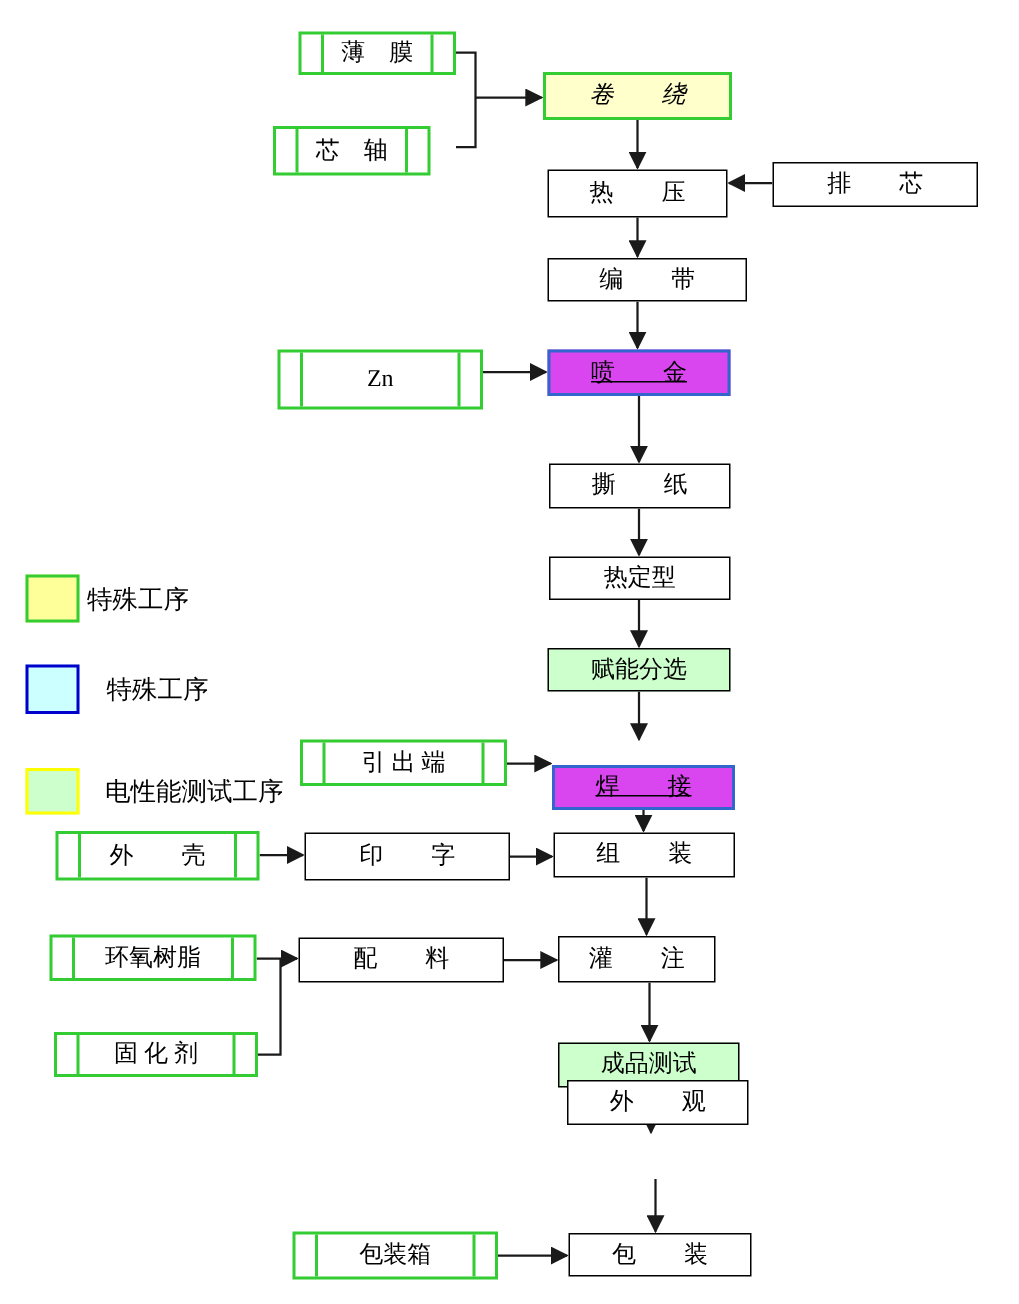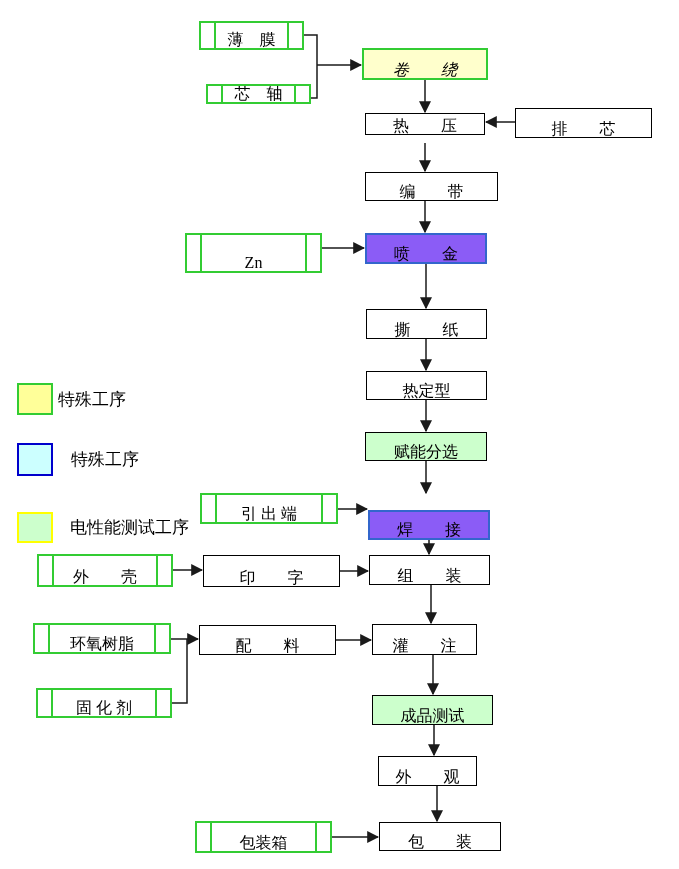"薄 膜" .node { align-items: flex-end -> center }
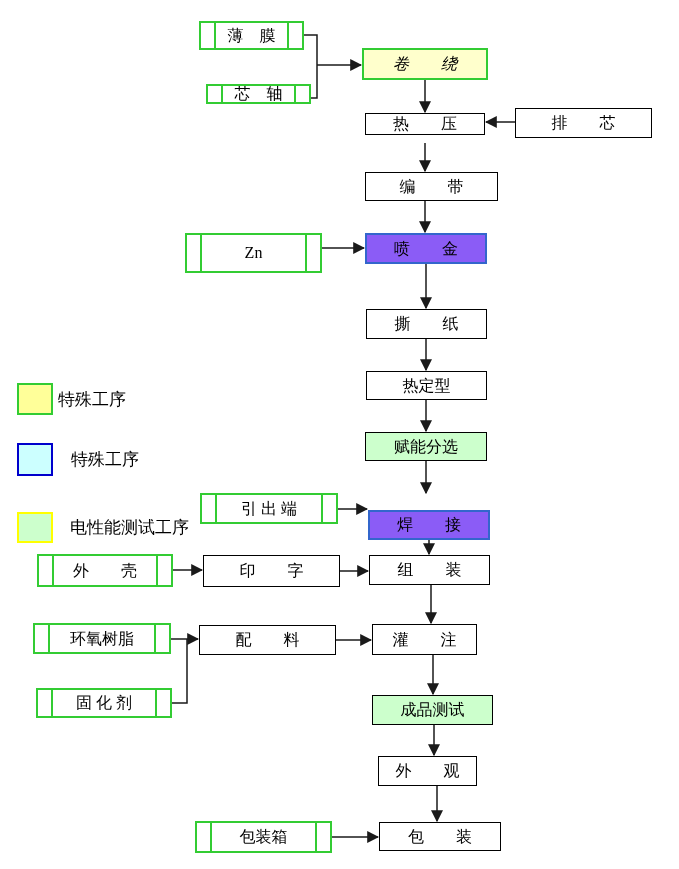"芯 轴" div.node { height: 20px -> 33px; left: 206px -> 182px }
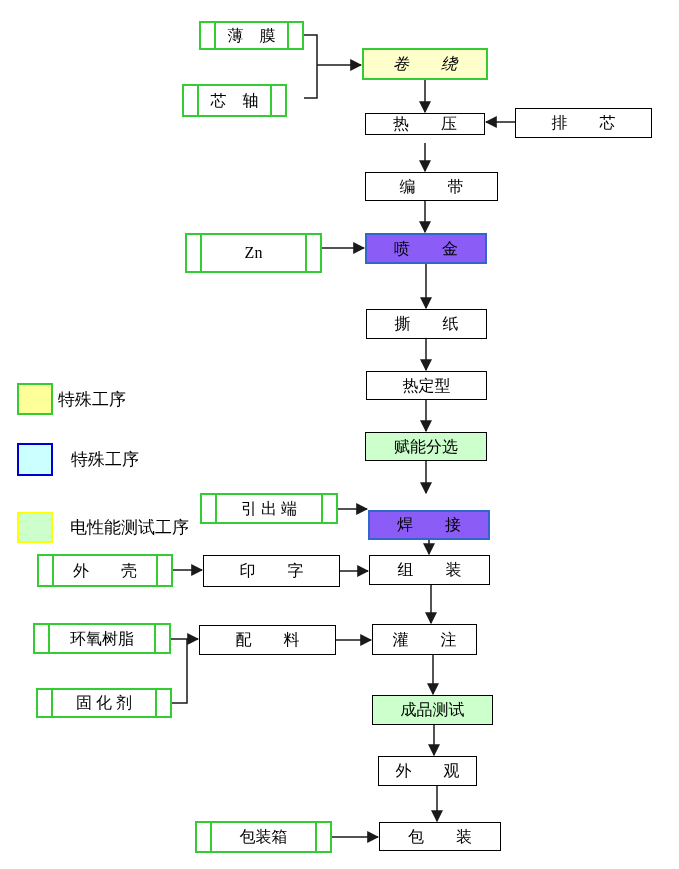"热 压" div.node { height: 22px -> 32px }
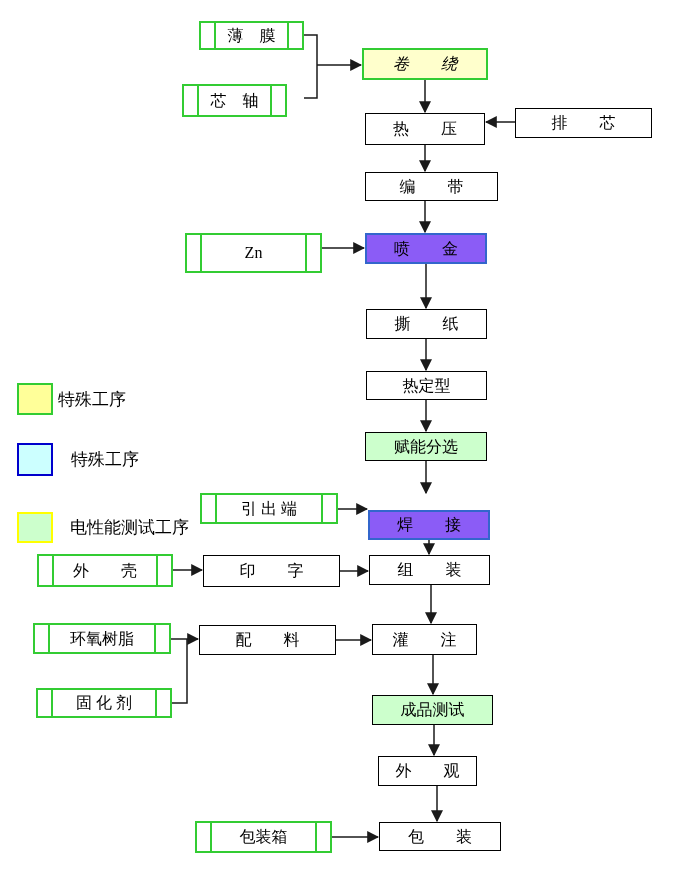"喷 金" .node.special { background: #8b5cf6 -> #d946ef; text-decoration: none -> underline }
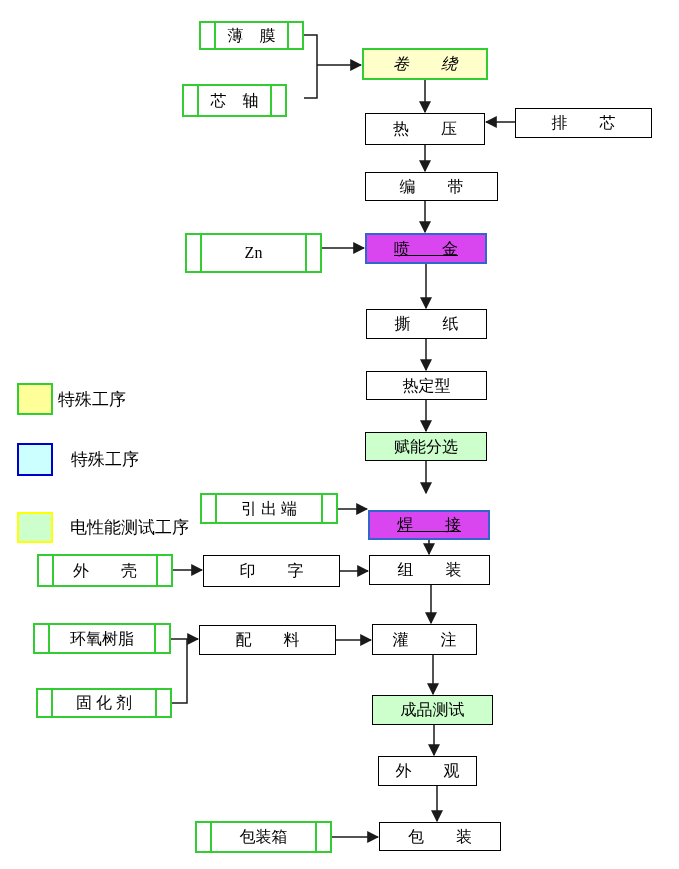"外 观" div.node { top: 756px -> 720px; width: 99px -> 121px }
